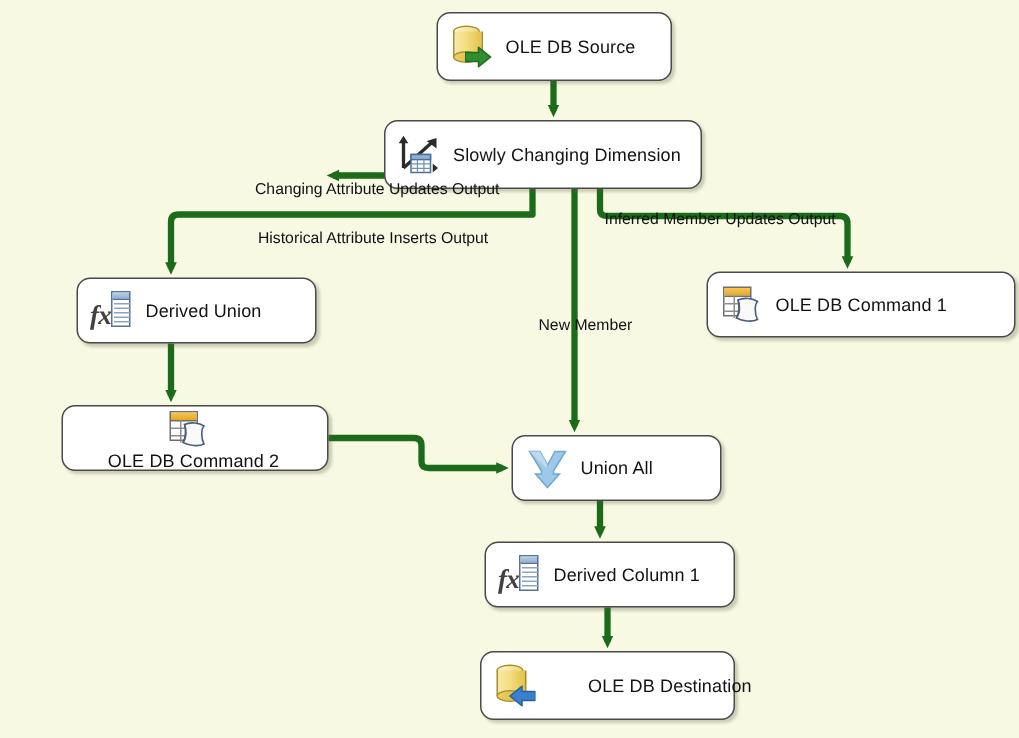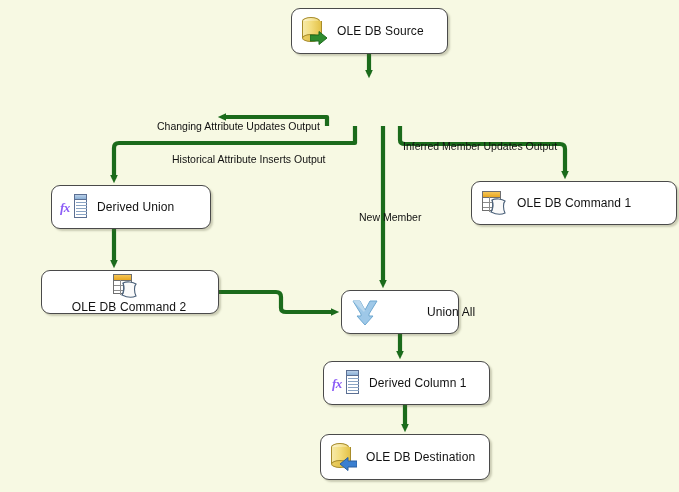"Slowly Changing Dimension" div.node { html: none -> <div> <span> <svg> <path></path> <path></path> <path></path> <path></path> <rect></rect> <rect></rect> <path></path> <path></path> </svg> </span> <span>Slowly Changing Dimension</span> </div> }
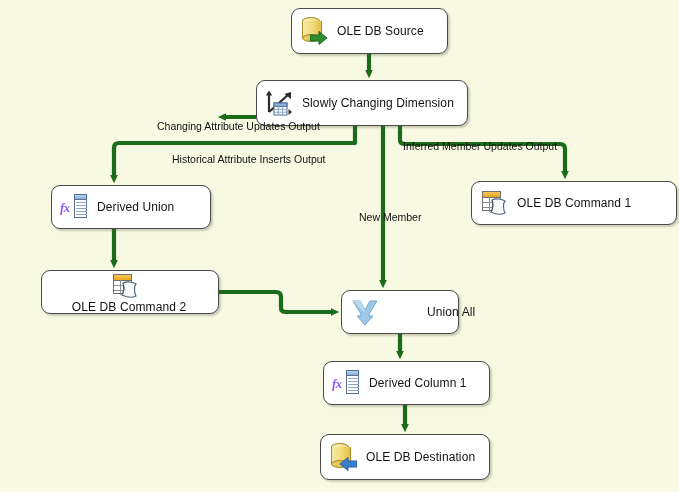"Changing Attribute Updates Output" span.wlabel { left: 157px -> 170px }
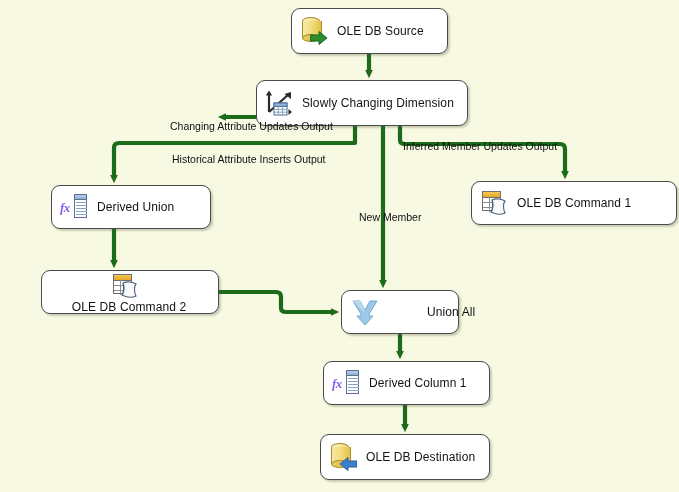"fx" .fx { color: #8b5cf6 -> #404040; font-size: 13px -> 18px }
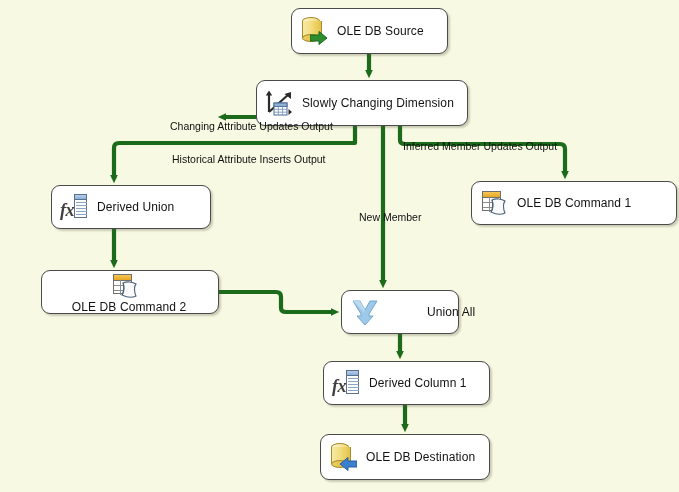"Union All" div.node { gap: 40px -> none; width: 118px -> 140px }
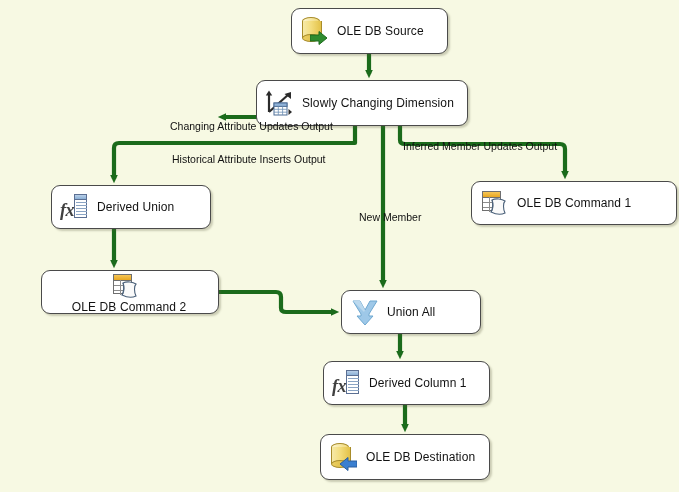"OLE DB Destination" div.node { gap: none -> 26px }
